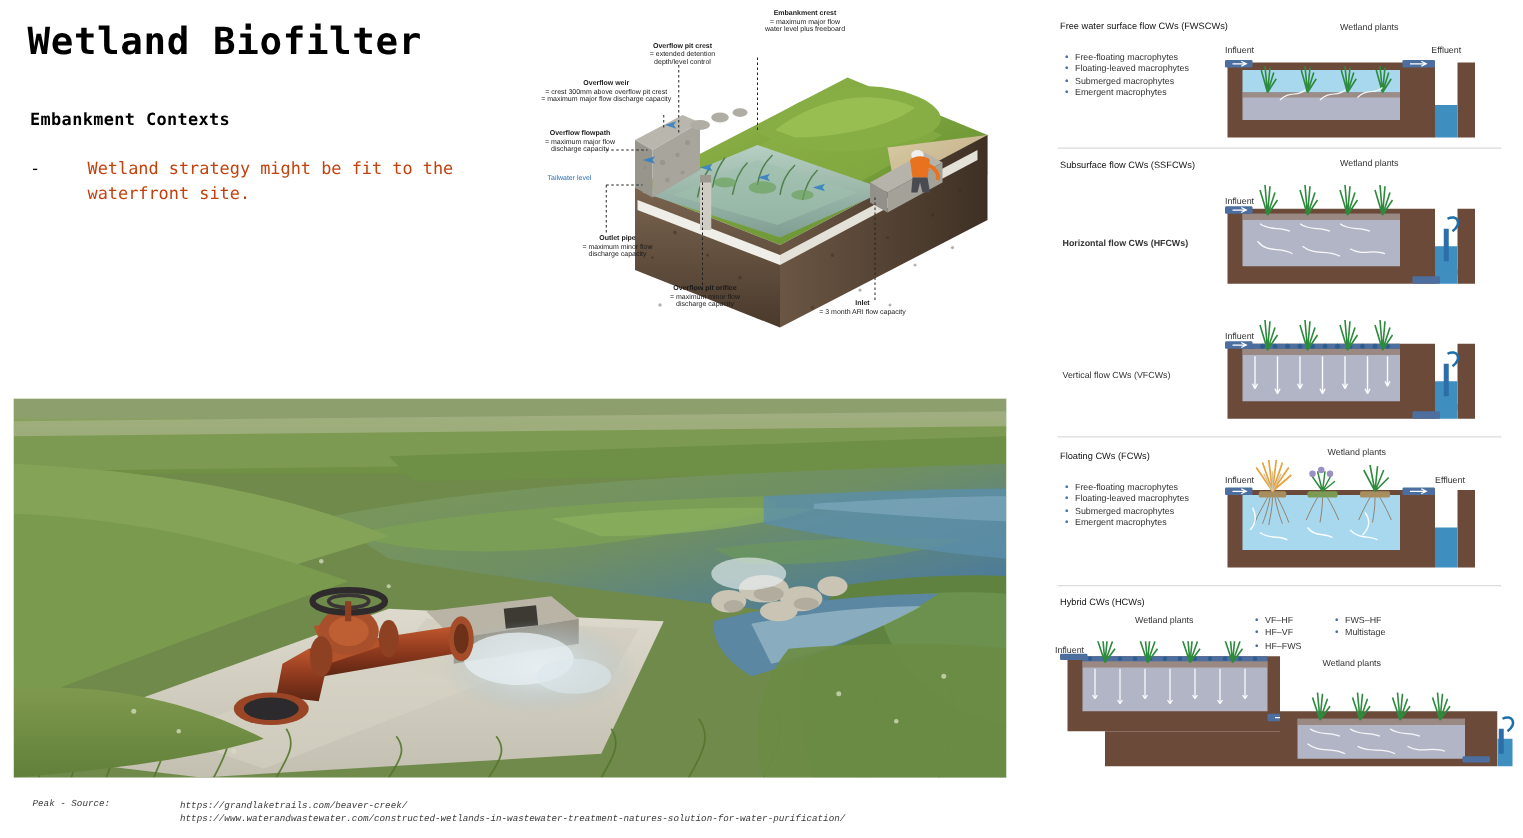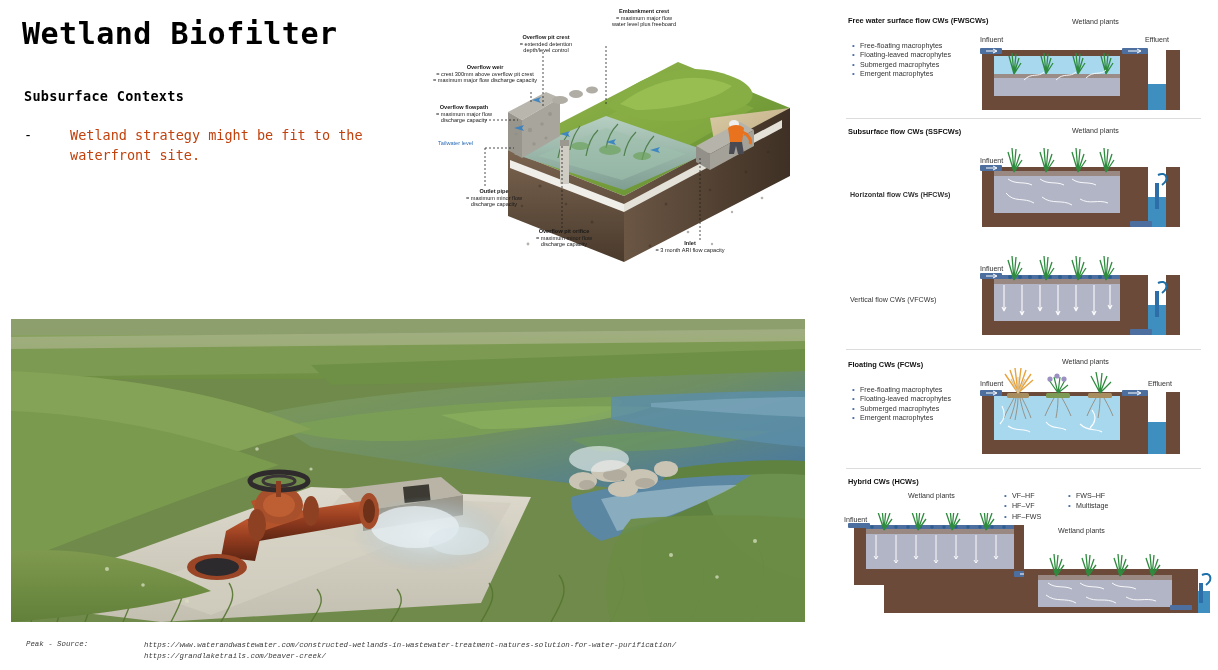"Free water surface flow CWs" .cw-head { font-weight: bold -> normal }
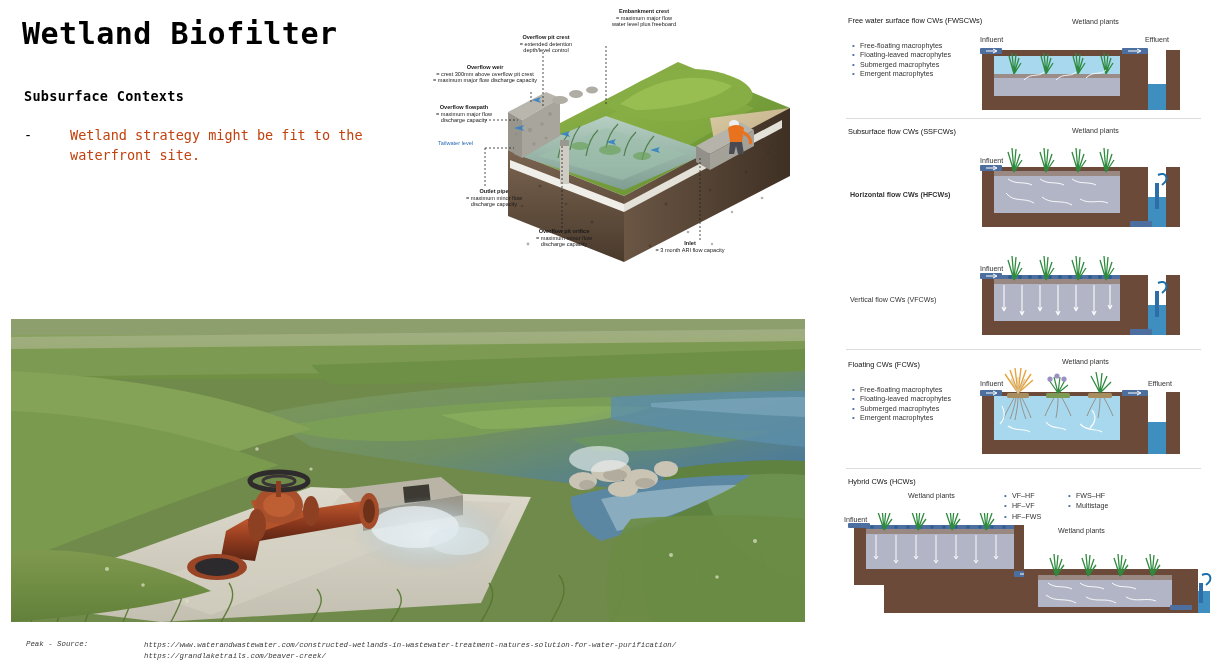"Subsurface Contexts" div.abs { text: Subsurface -> Embankment }
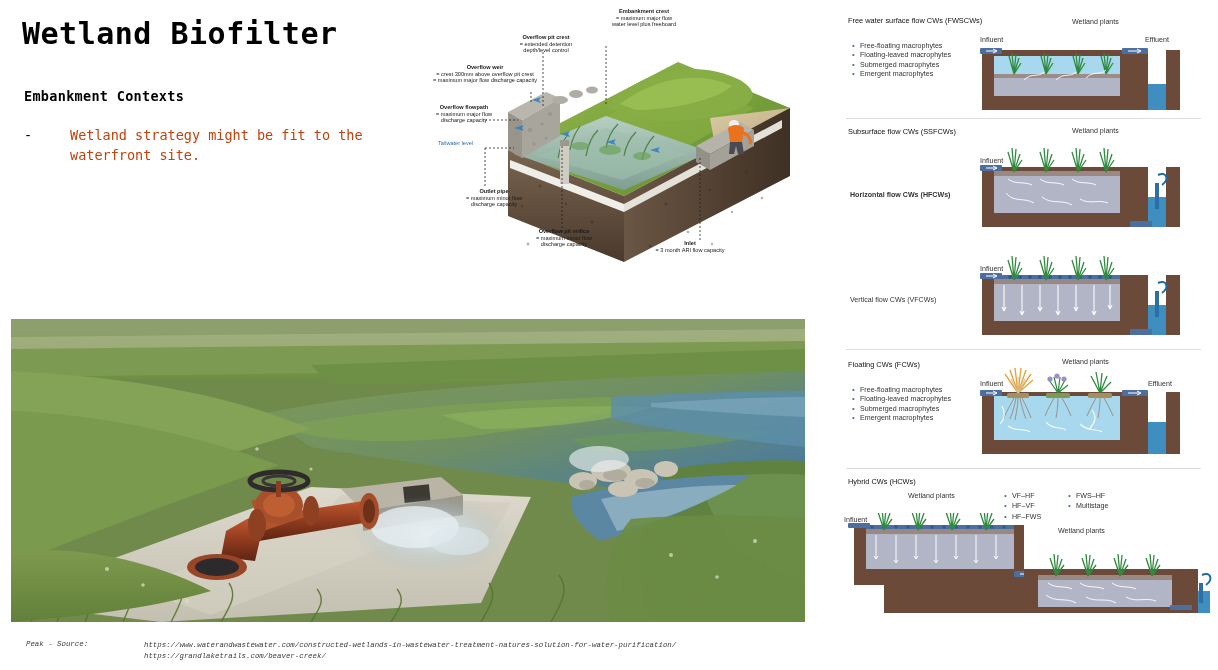"https://www.waterandwastewater.com/const" div { order: before "https://grandlaketrails.com/beaver-creek" -> after "https://grandlaketrails.com/beaver-creek" }
